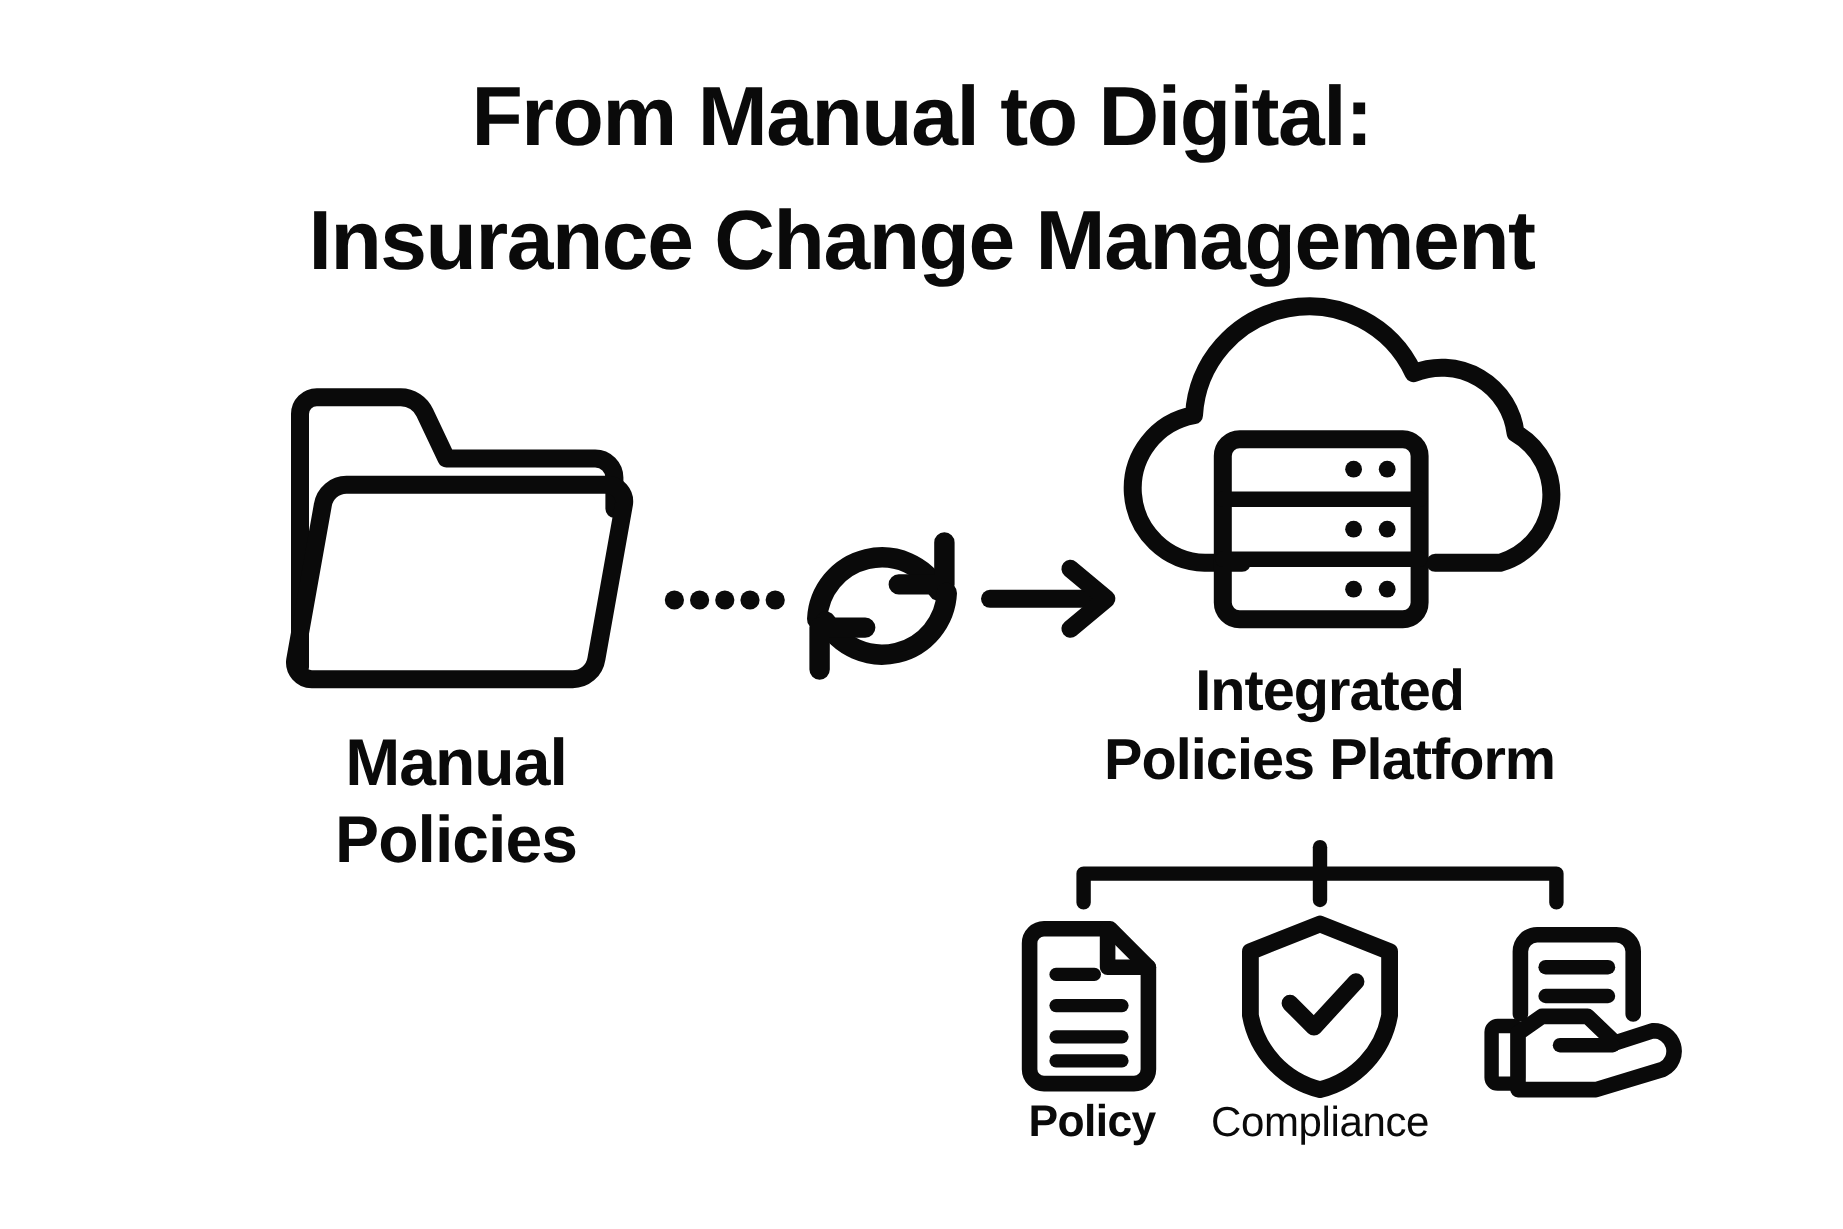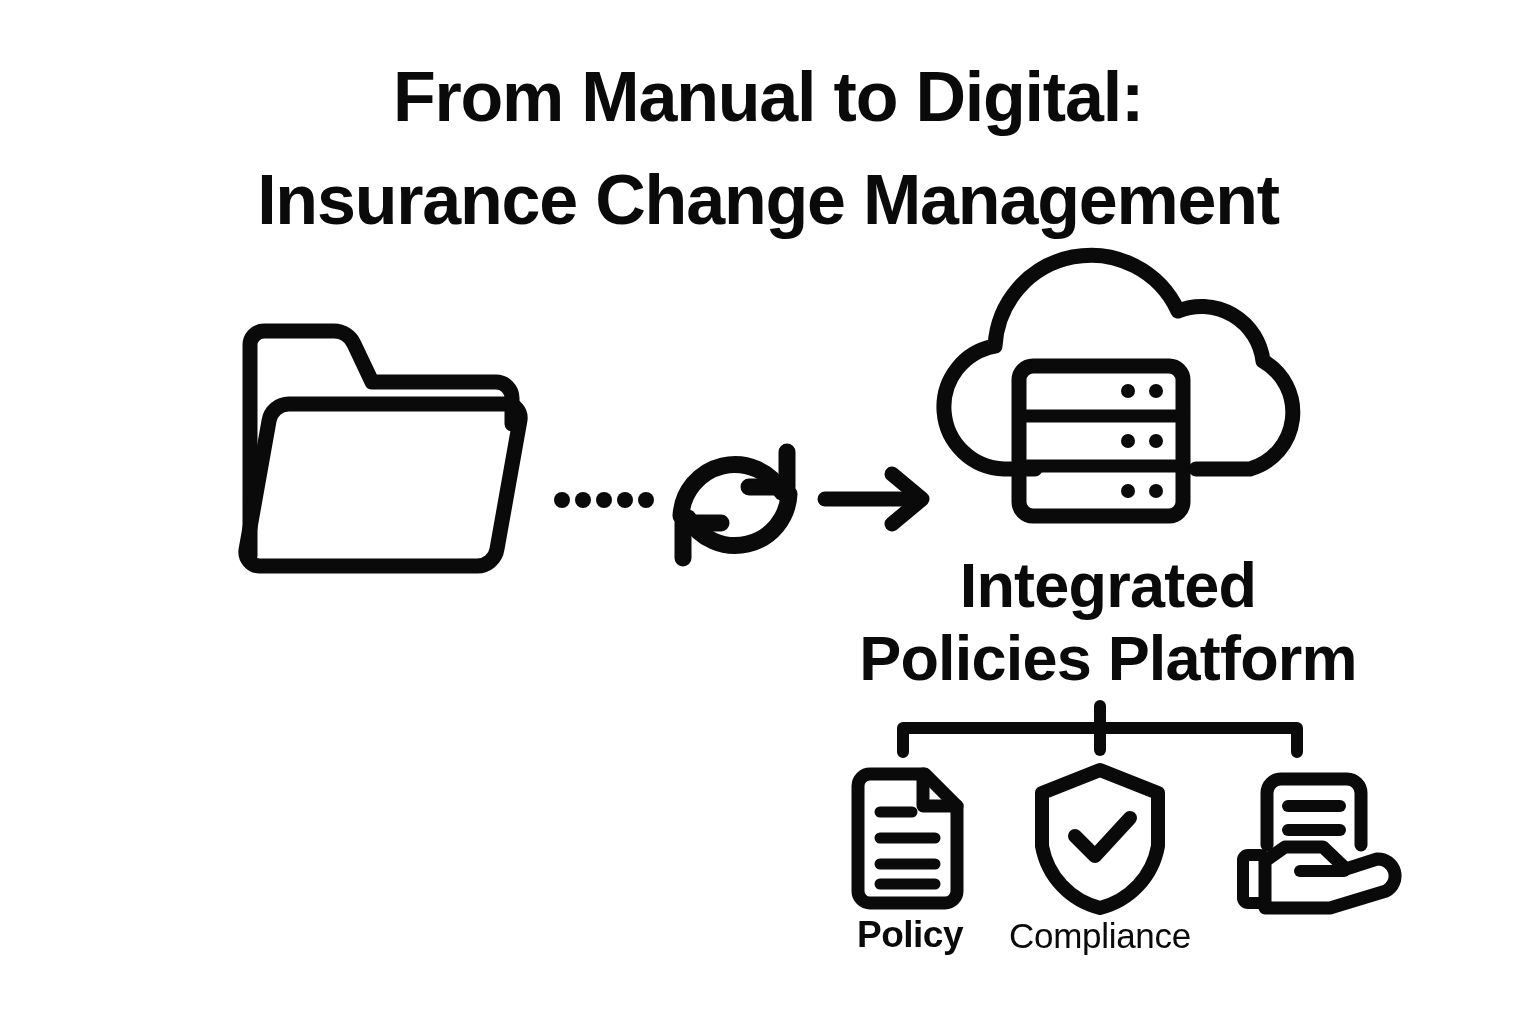"Integrated" #label-platform { font-size: 63px -> 48px }
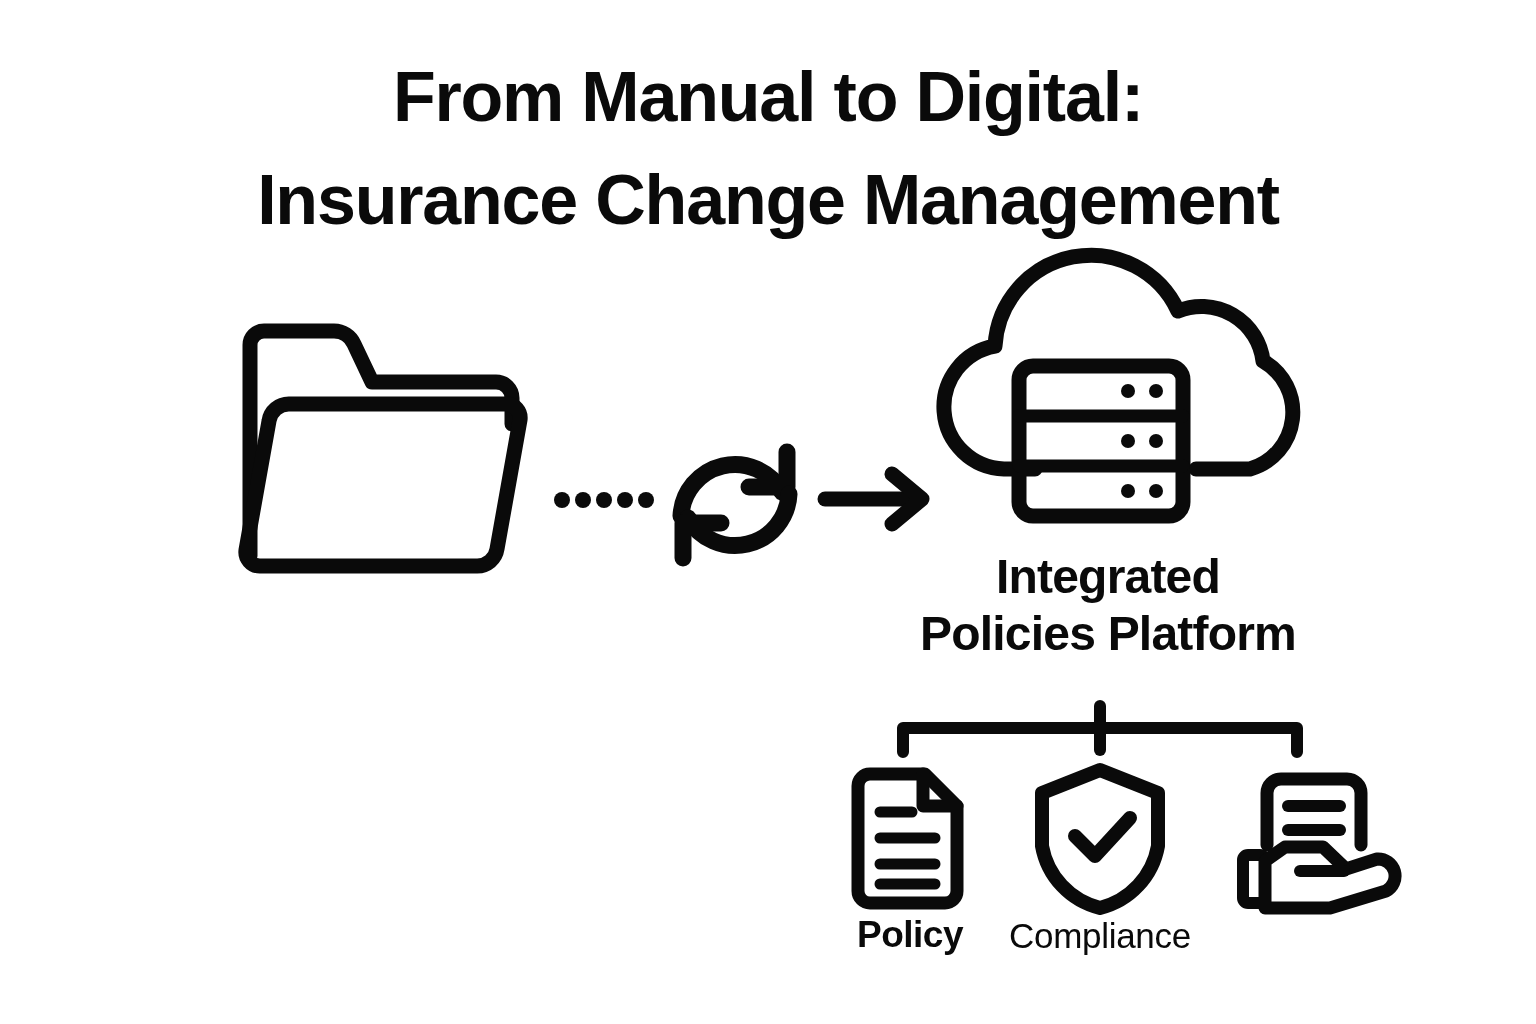"Manual" div.node-label { html: none -> <div> <span>Manual</span> <span>Policies</span> </div> }
